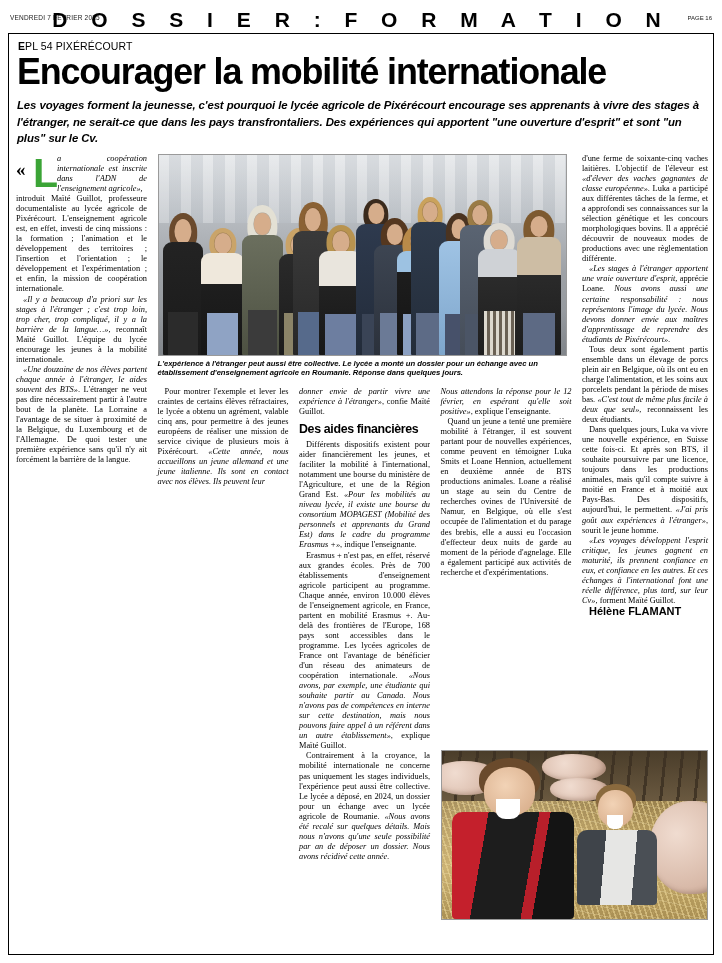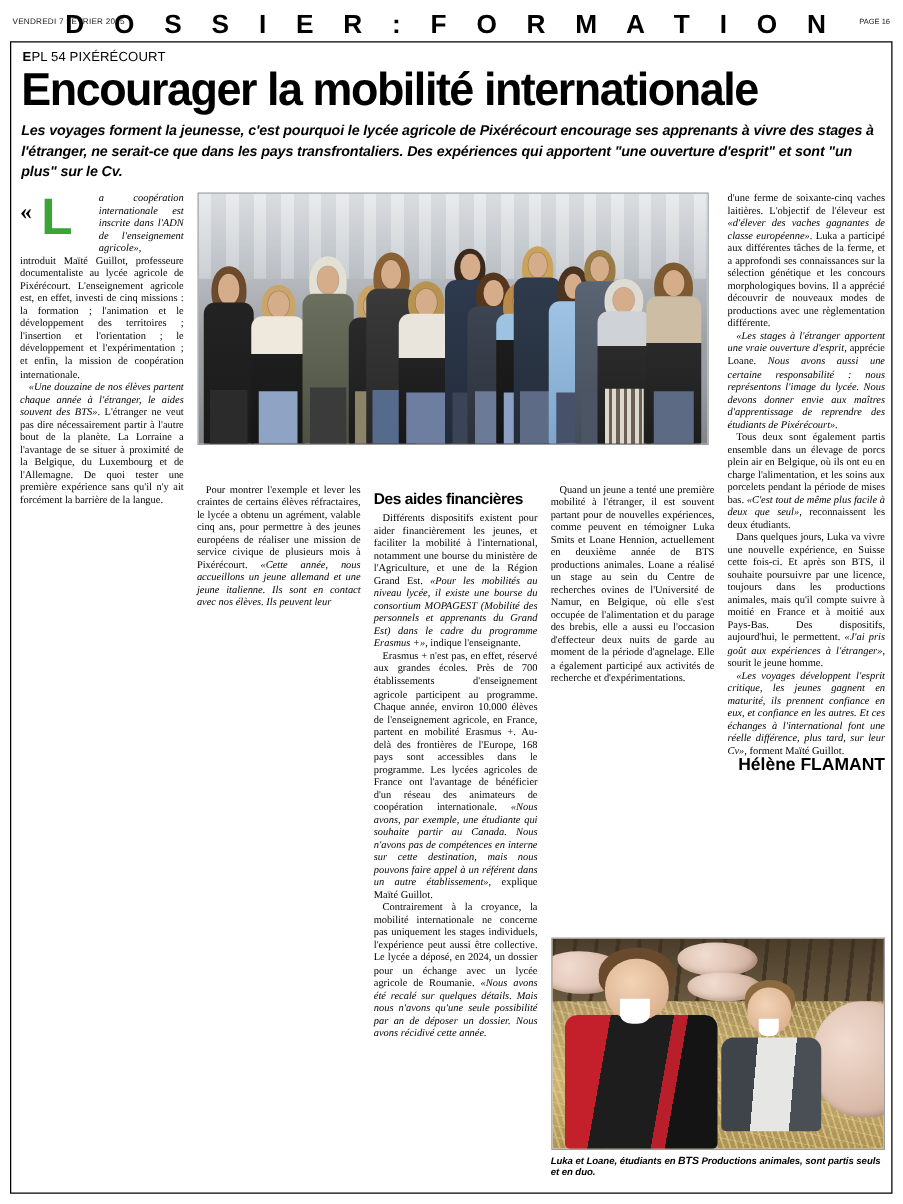"a coopération internationale est" .dropintro { margin-left: 63px -> 41px }
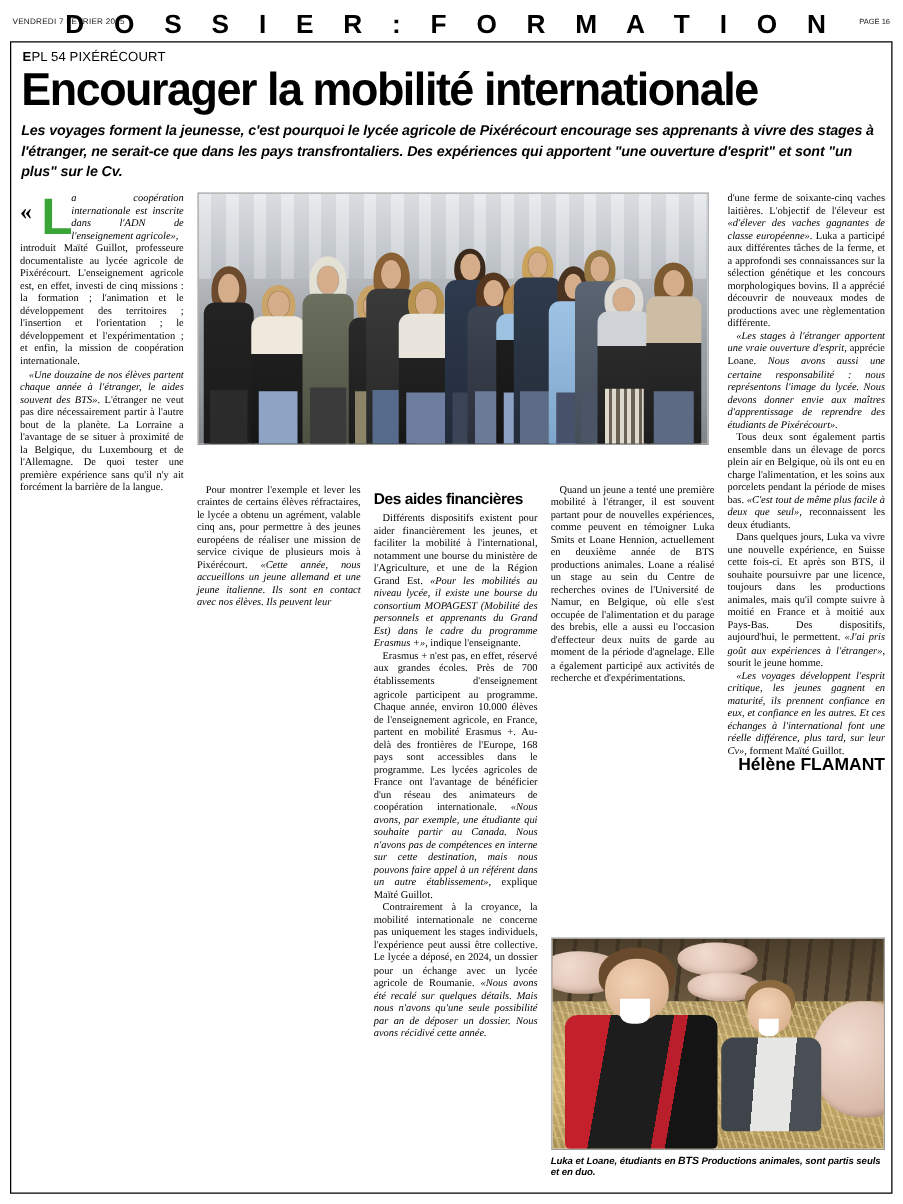"«Il y a beaucoup d'a" p { html: none -> <p><i>«Il y a beaucoup d'a priori sur les stages à l'étranger ; c'est trop loin, trop cher, trop compliqué, il y a la barrière de la langue…»</i><span>, reconnaît Maïté Guillot. L'équipe du lycée encourage les jeunes à la mobilité internationale.</span></p> }
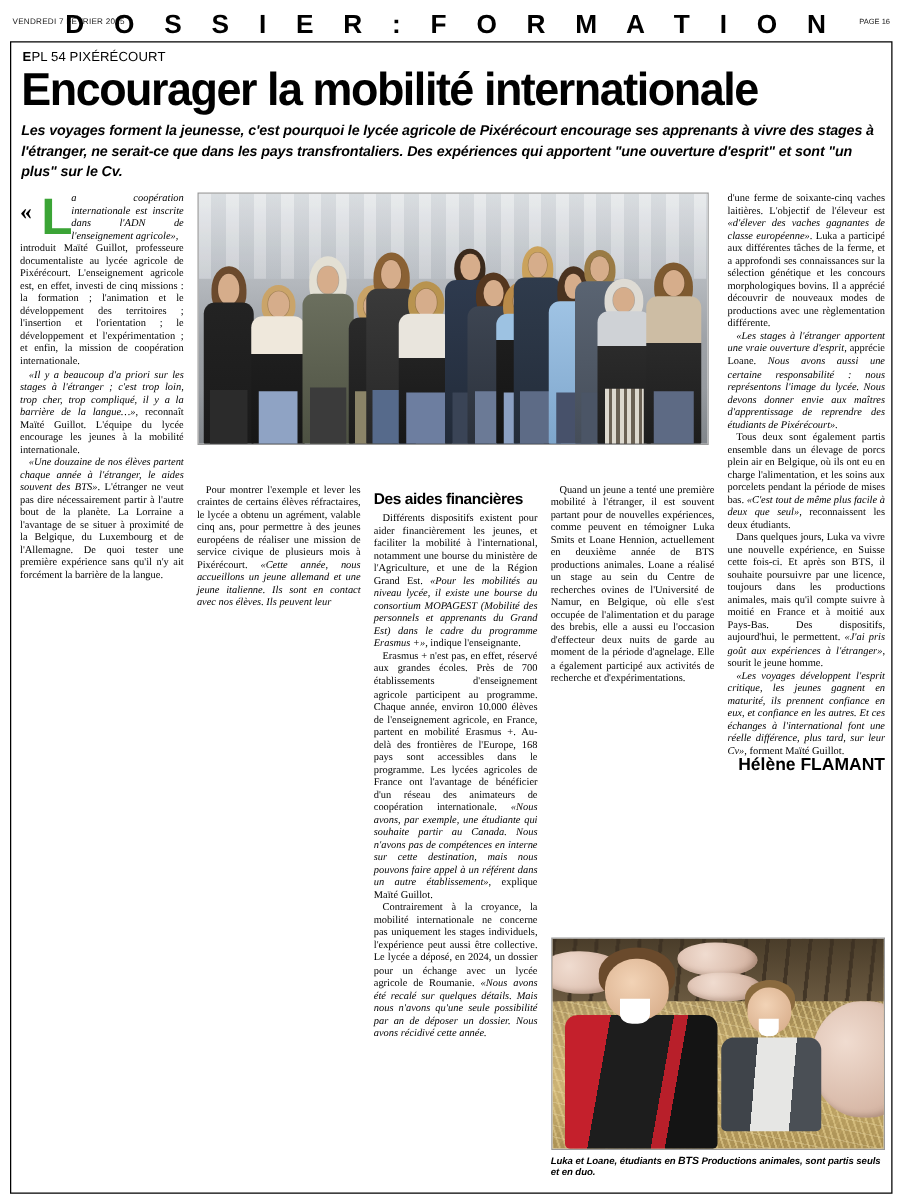"L'expérience à l'étranger peut aussi" div.caption { html: none -> <div>L'expérience à l'étranger peut aussi être collective. Le lycée a monté un dossier pour un échange avec un établissement d'enseignement agricole en Roumanie. Réponse dans quelques jours.</div> }
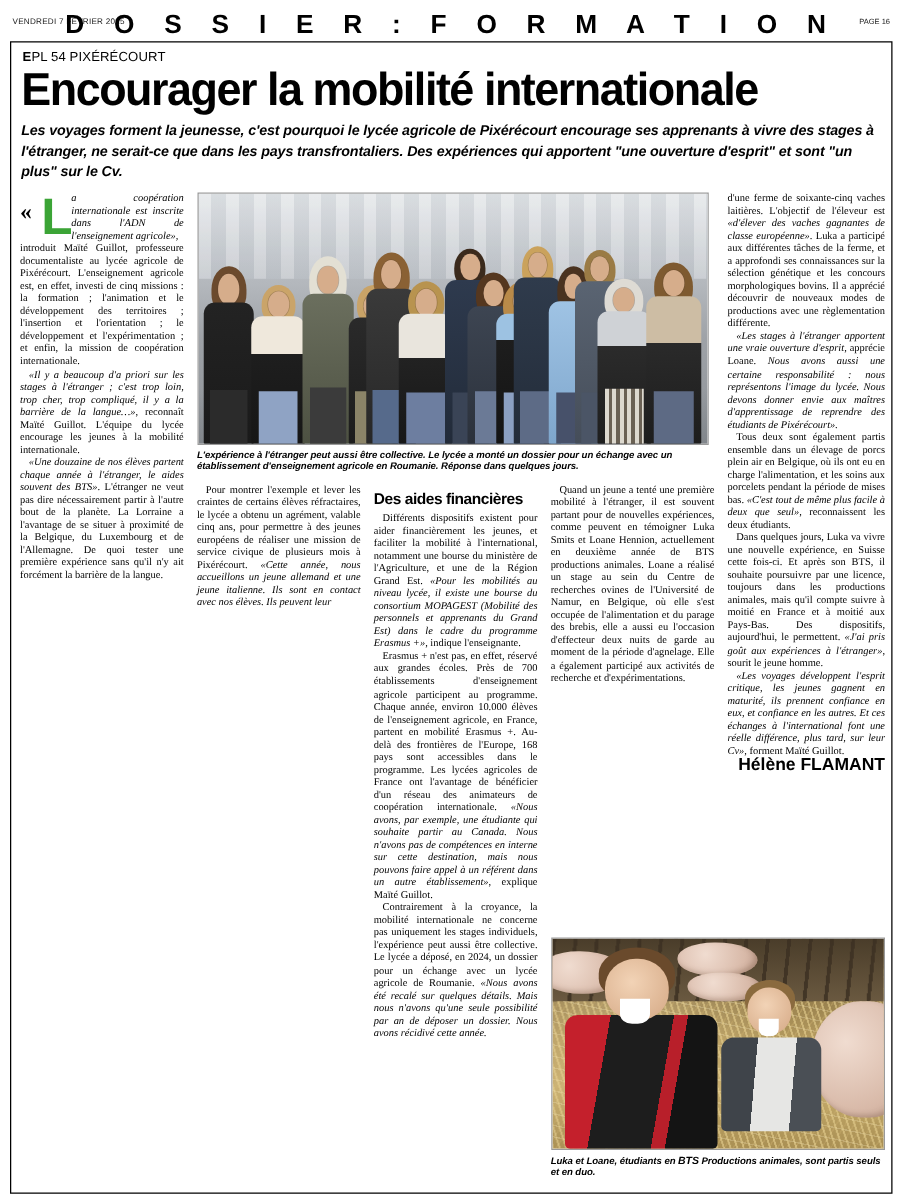"donner envie de partir vivre" p.noind { html: none -> <p><i>donner envie de partir vivre une expérience à l'étranger»</i><span>, confie Maïté Guillot.</span></p> }
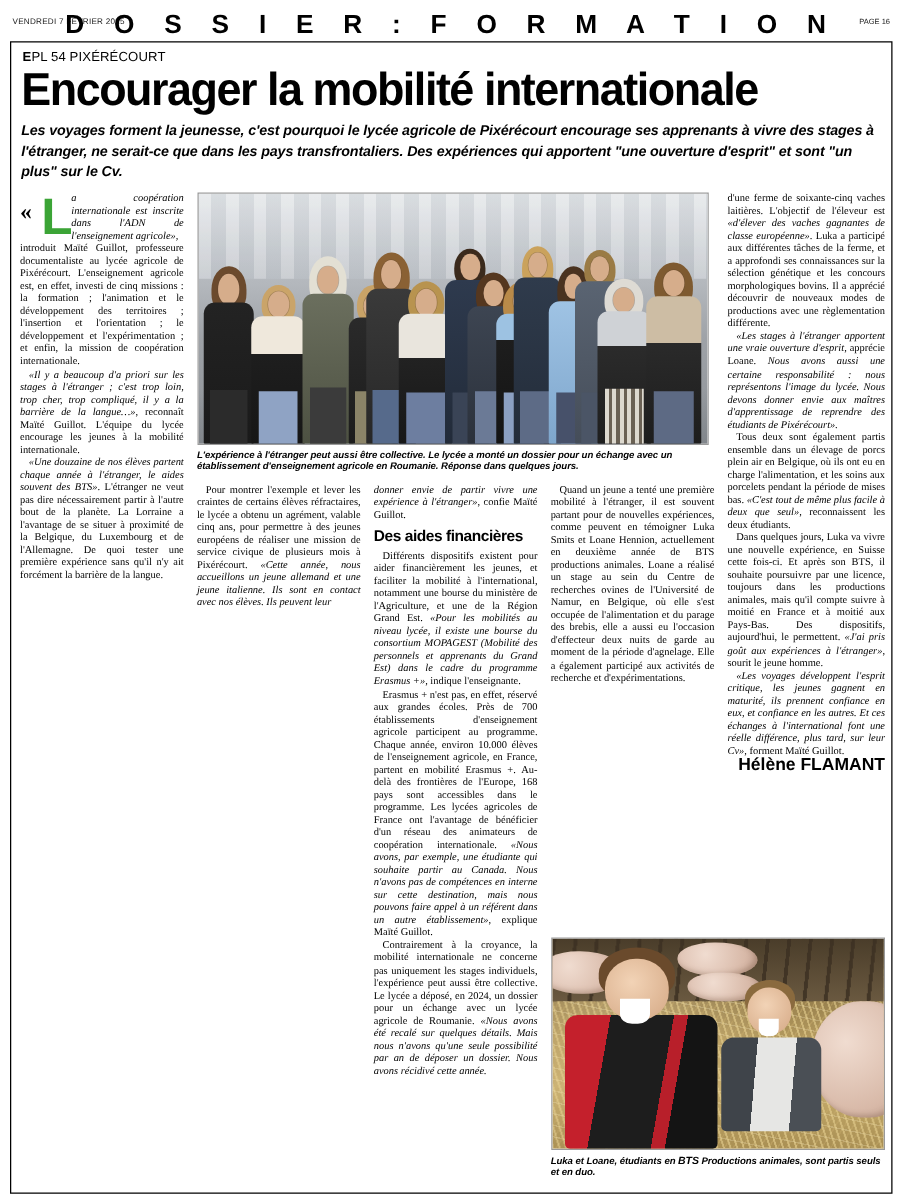"Nous attendons la réponse pour" p.noind { html: none -> <p><i>Nous attendons la réponse pour le 12 février, en espérant qu'elle soit positive»</i><span>, explique l'enseignante.</span></p> }
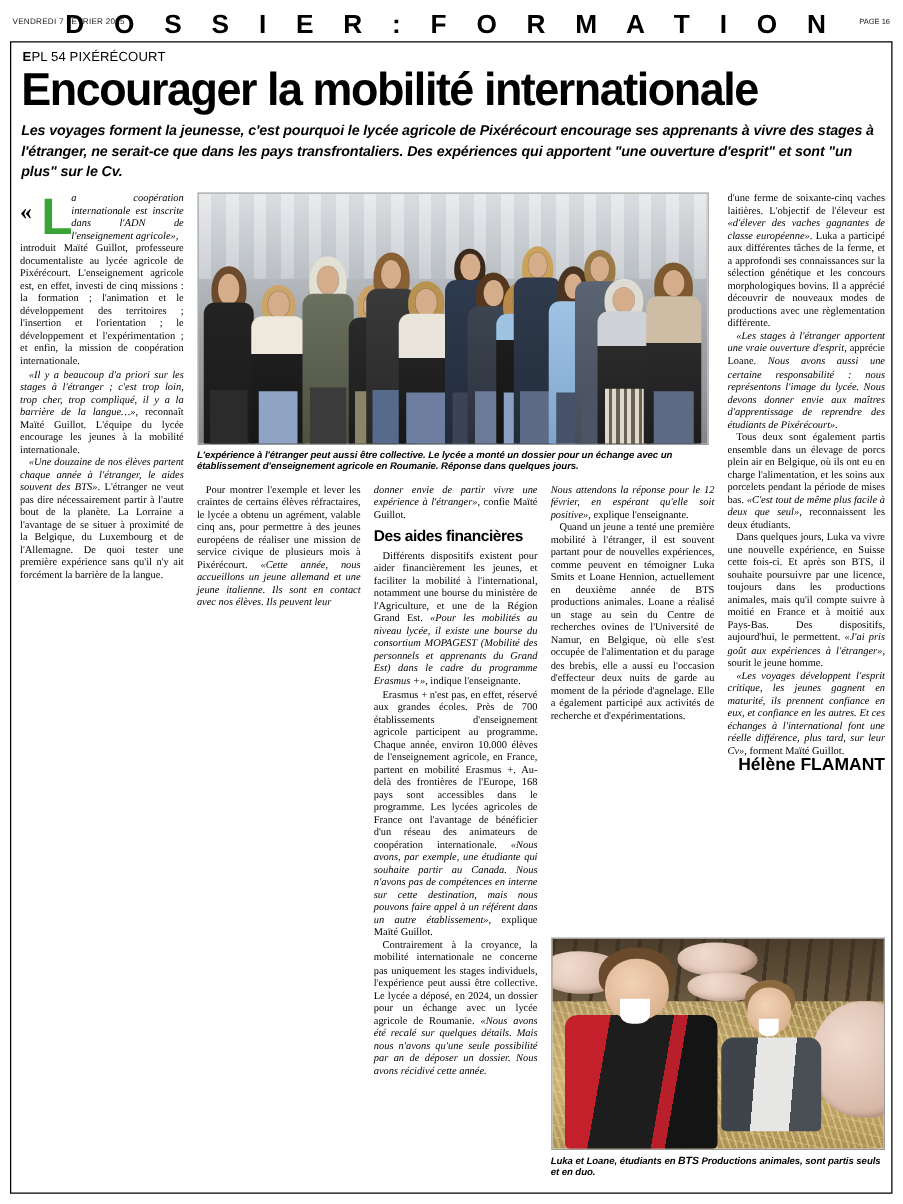"Hélène FLAMANT" .byline { font-size: 14px -> 11px; text-align: right -> none }
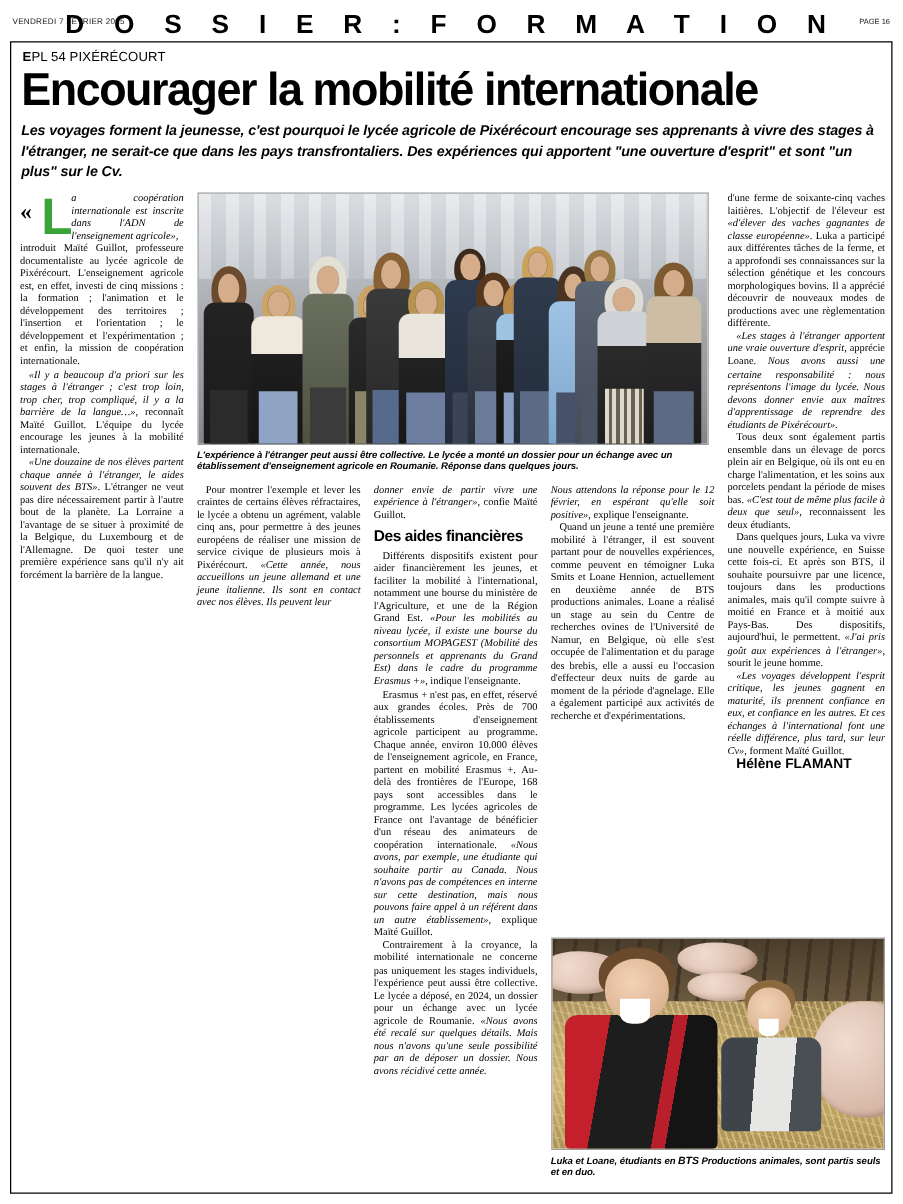"Luka et Loane, étudiants en" div.caption { html: <div><span>Luka et Loane, étudiants en </span><span>BTS</span><span> Productions animales, sont partis seuls et en duo.</span></div> -> none }
